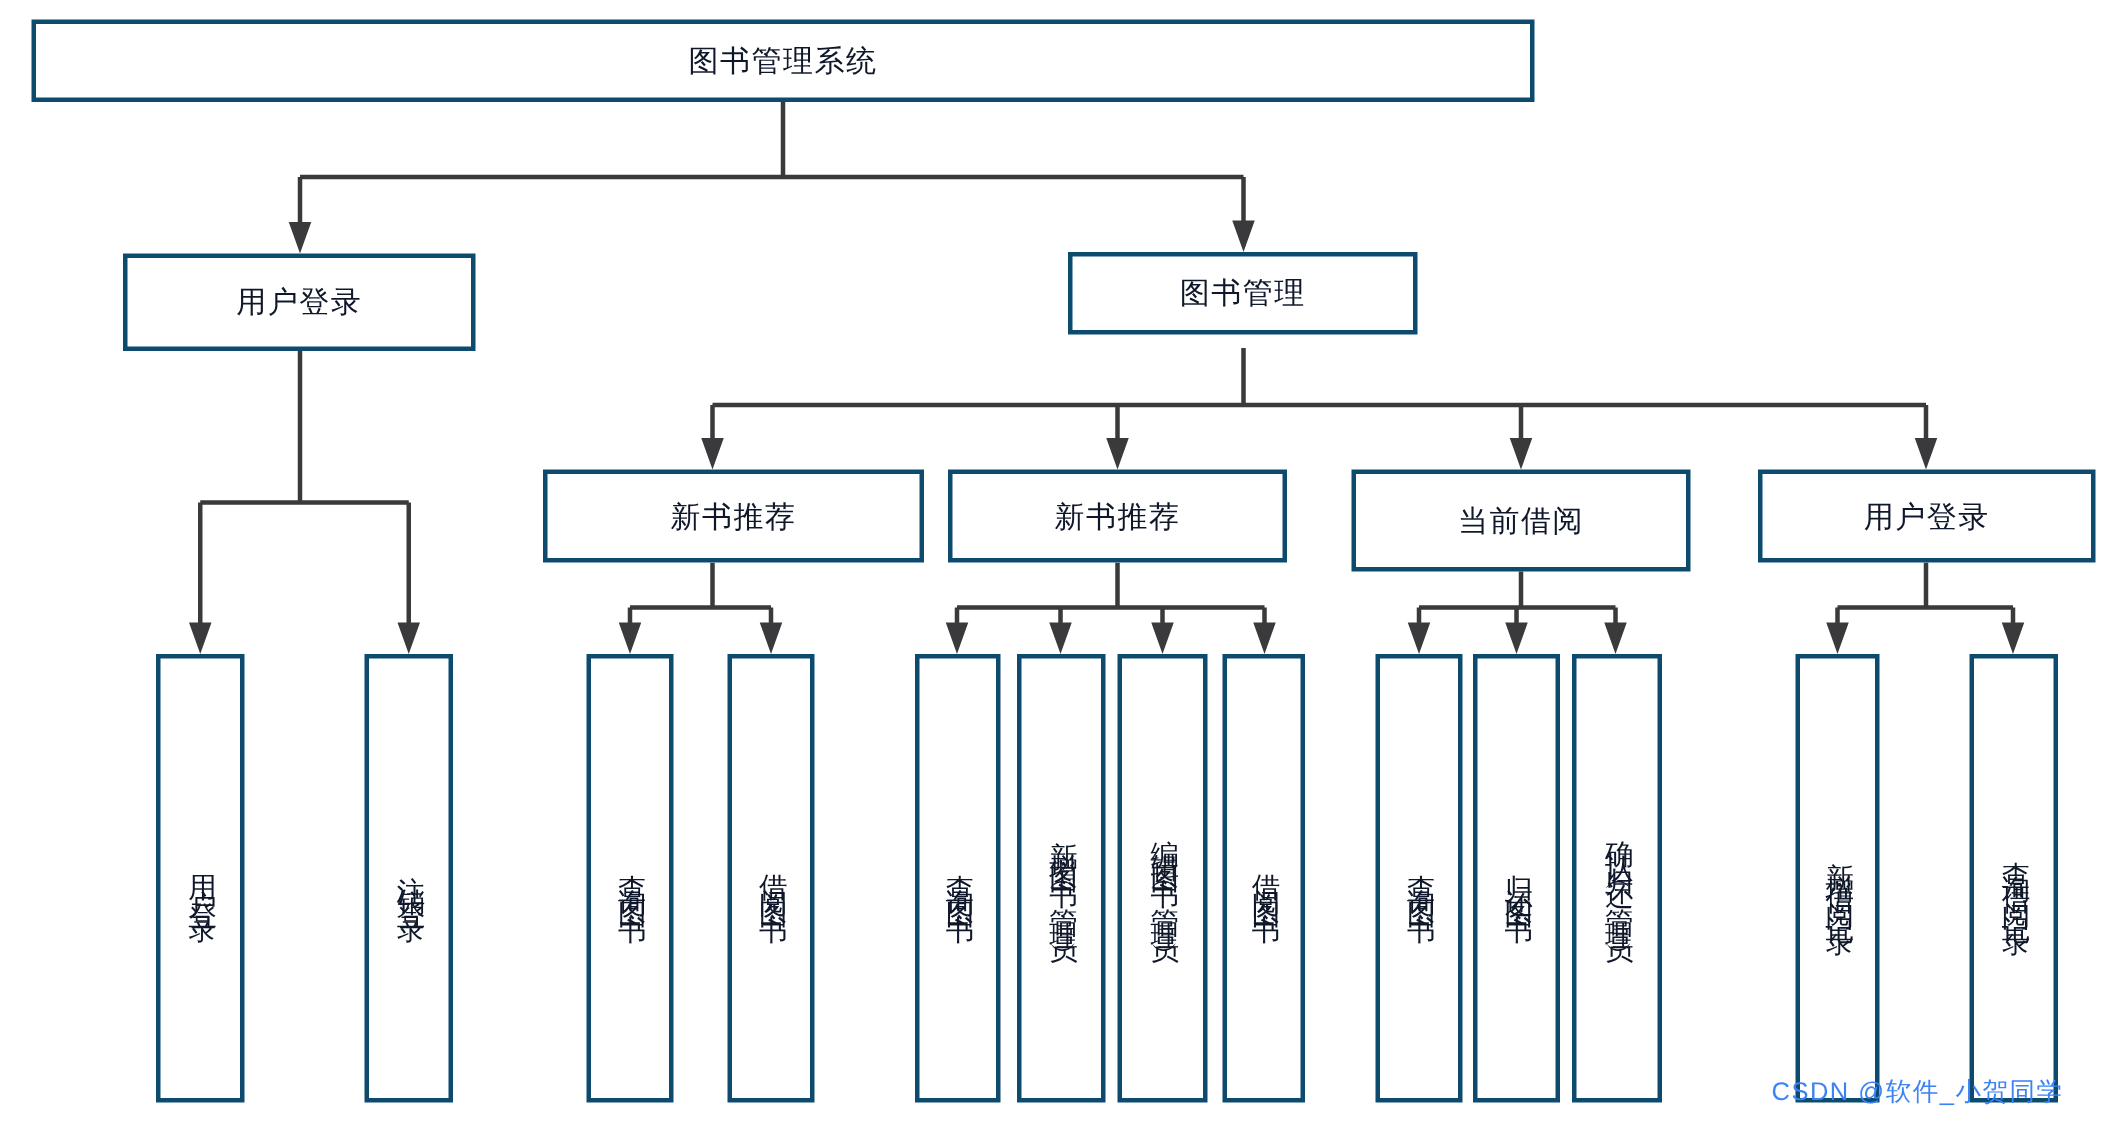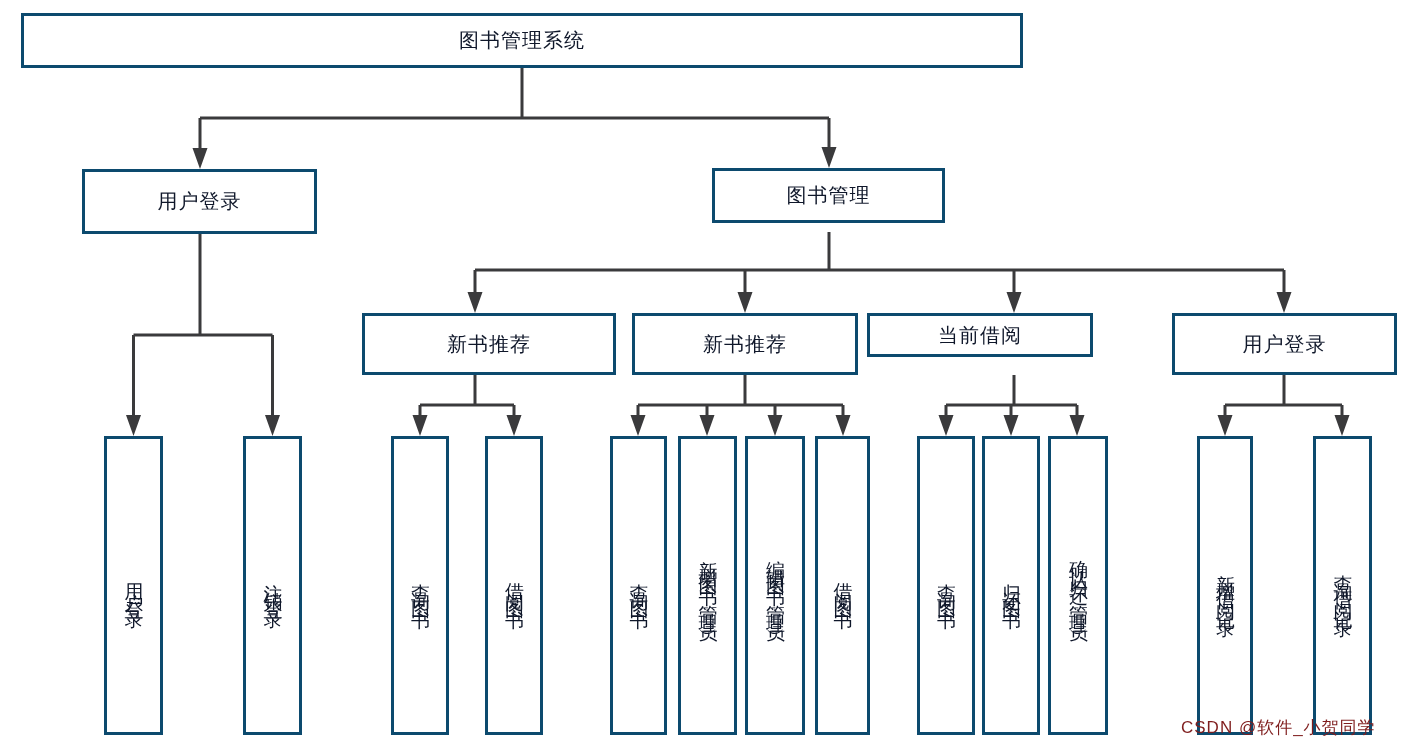"当前借阅" div.node { height: 44px -> 68px; left: 867px -> 901px }
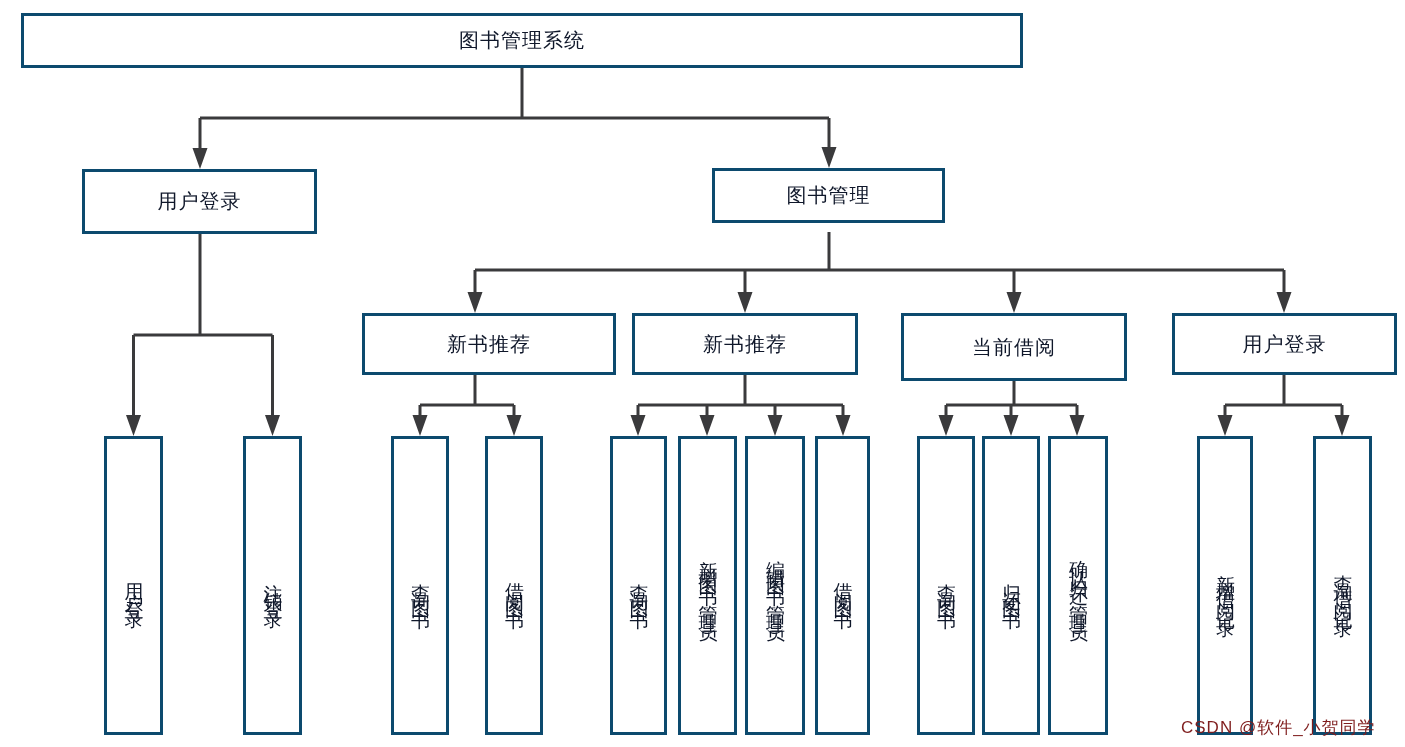"CSDN @软件_小贺同学" .watermark { color: #7f1d1d -> #3b82f6 }
